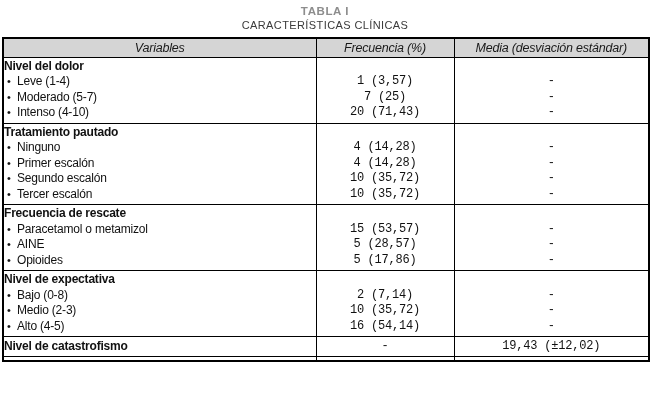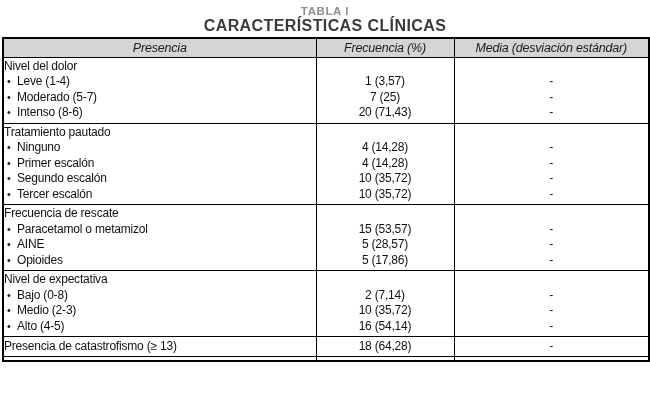"CARACTERÍSTICAS CLÍNICAS" .table-subtitle { font-size: 16px -> 11px; font-weight: bold -> normal }
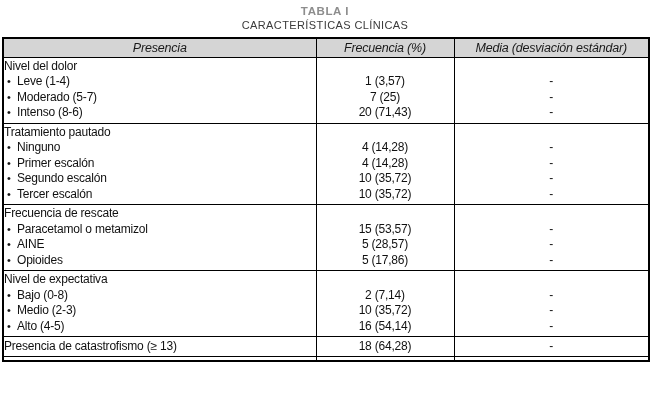"Presencia" th { text: Presencia -> Variables }
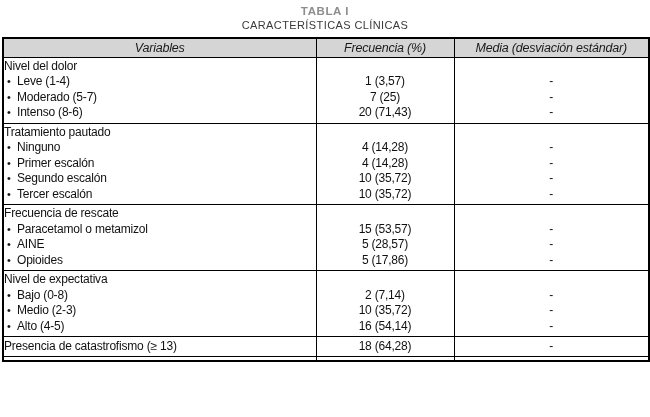"Nivel del dolor" .sec-head { font-weight: normal -> bold }
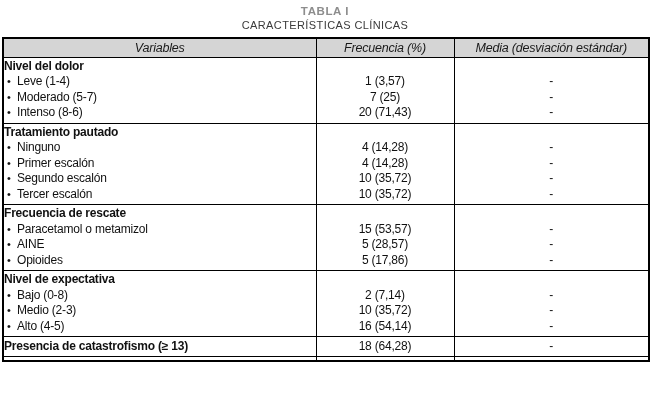"1 (3,57)" td.cell-val { font-family: none -> Liberation Mono, monospace }
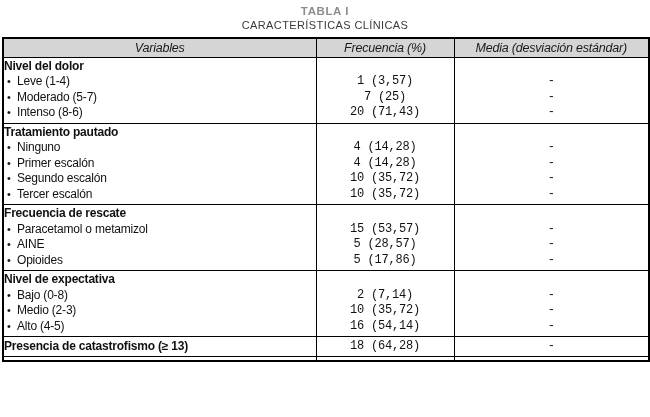"Intenso (8-6)" span { text: 8-6 -> 4-10 }
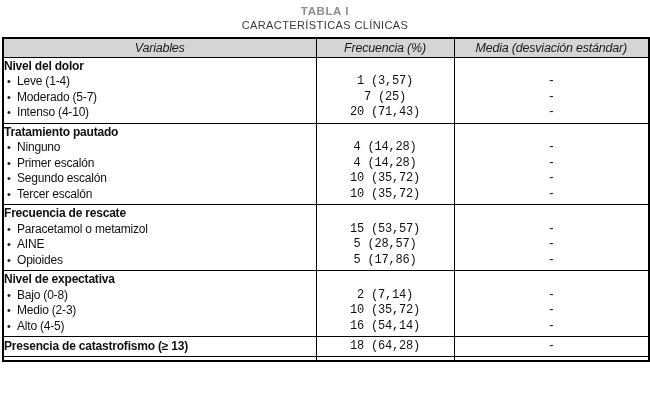"Nivel de catastrofismo" tr.single { html: none -> <tr> <td> <div>Nivel de catastrofismo</div> </td> <td> <div>-</div> </td> <td> <div>19,43 (±12,02)</div> </td> </tr> }
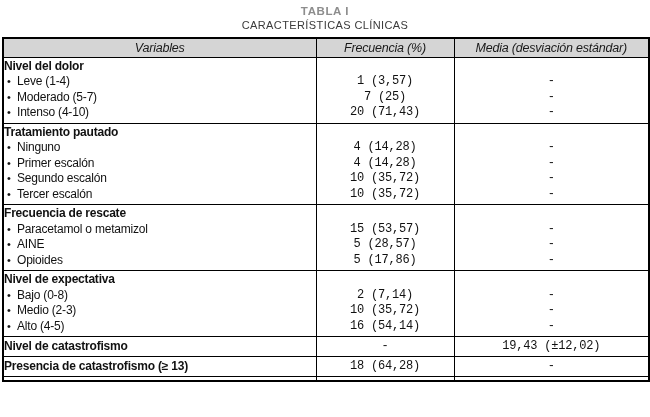"Presencia de catastrofismo (≥ 13)" tr.single { html: <tr> <td> <div>Presencia de catastrofismo (≥ 13)</div> </td> <td> <div>18 (64,28)</div> </td> <td> <div>-</div> </td> </tr> -> none }
